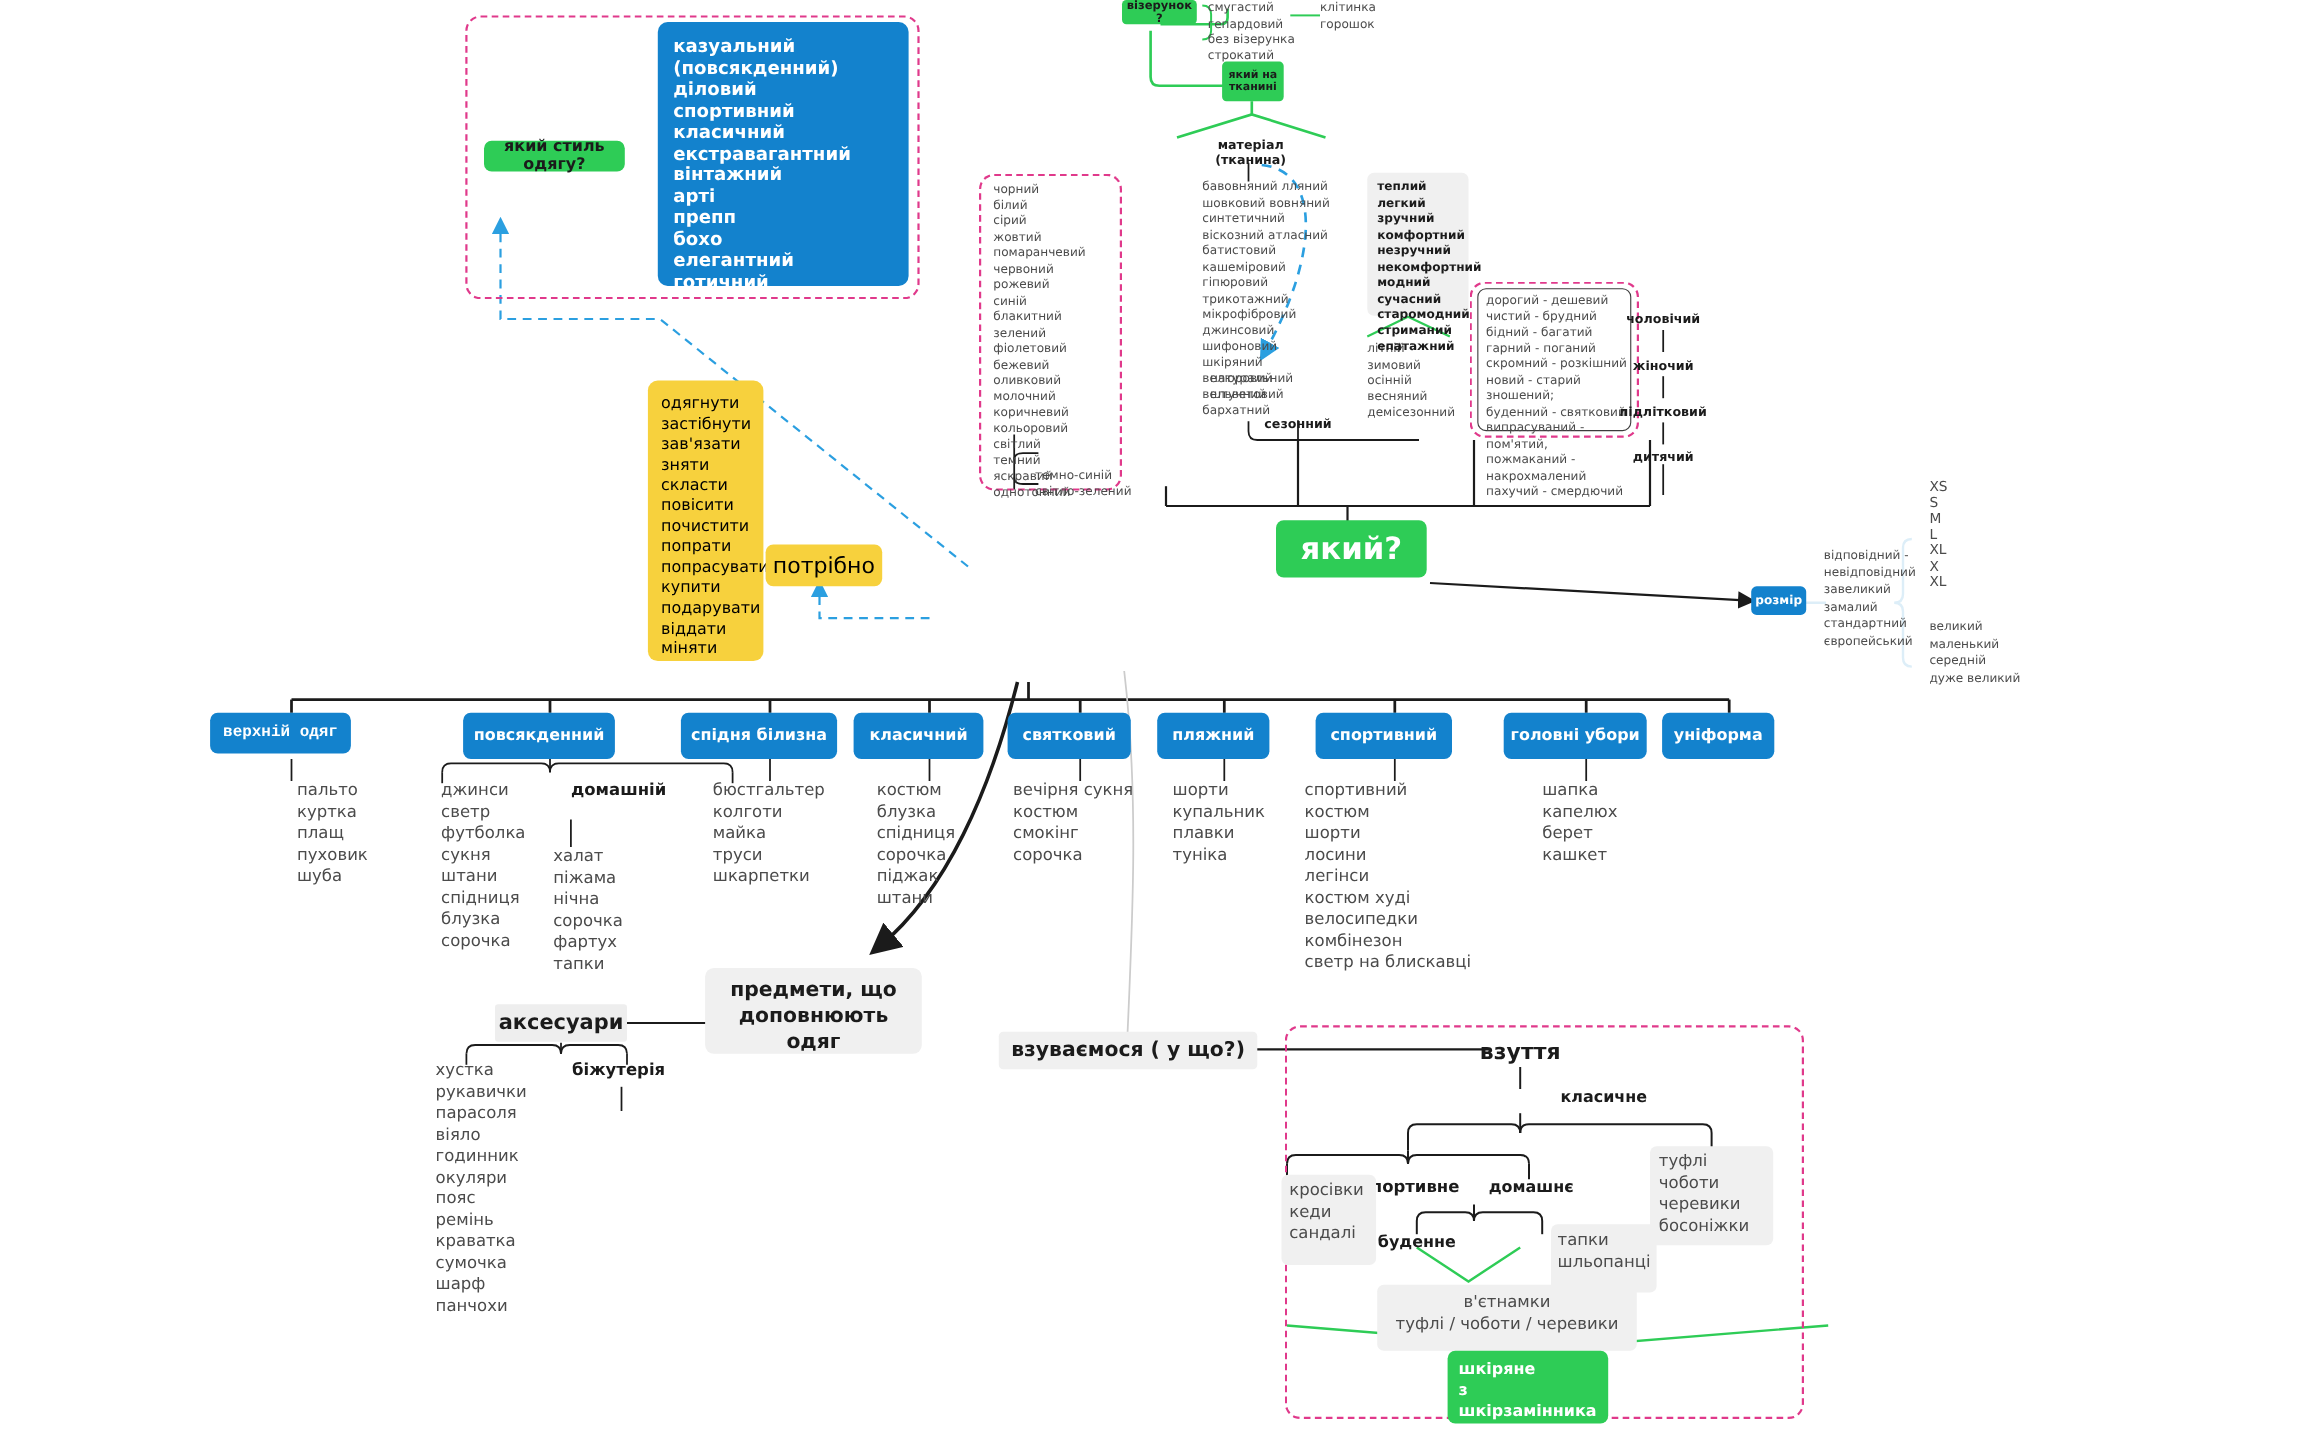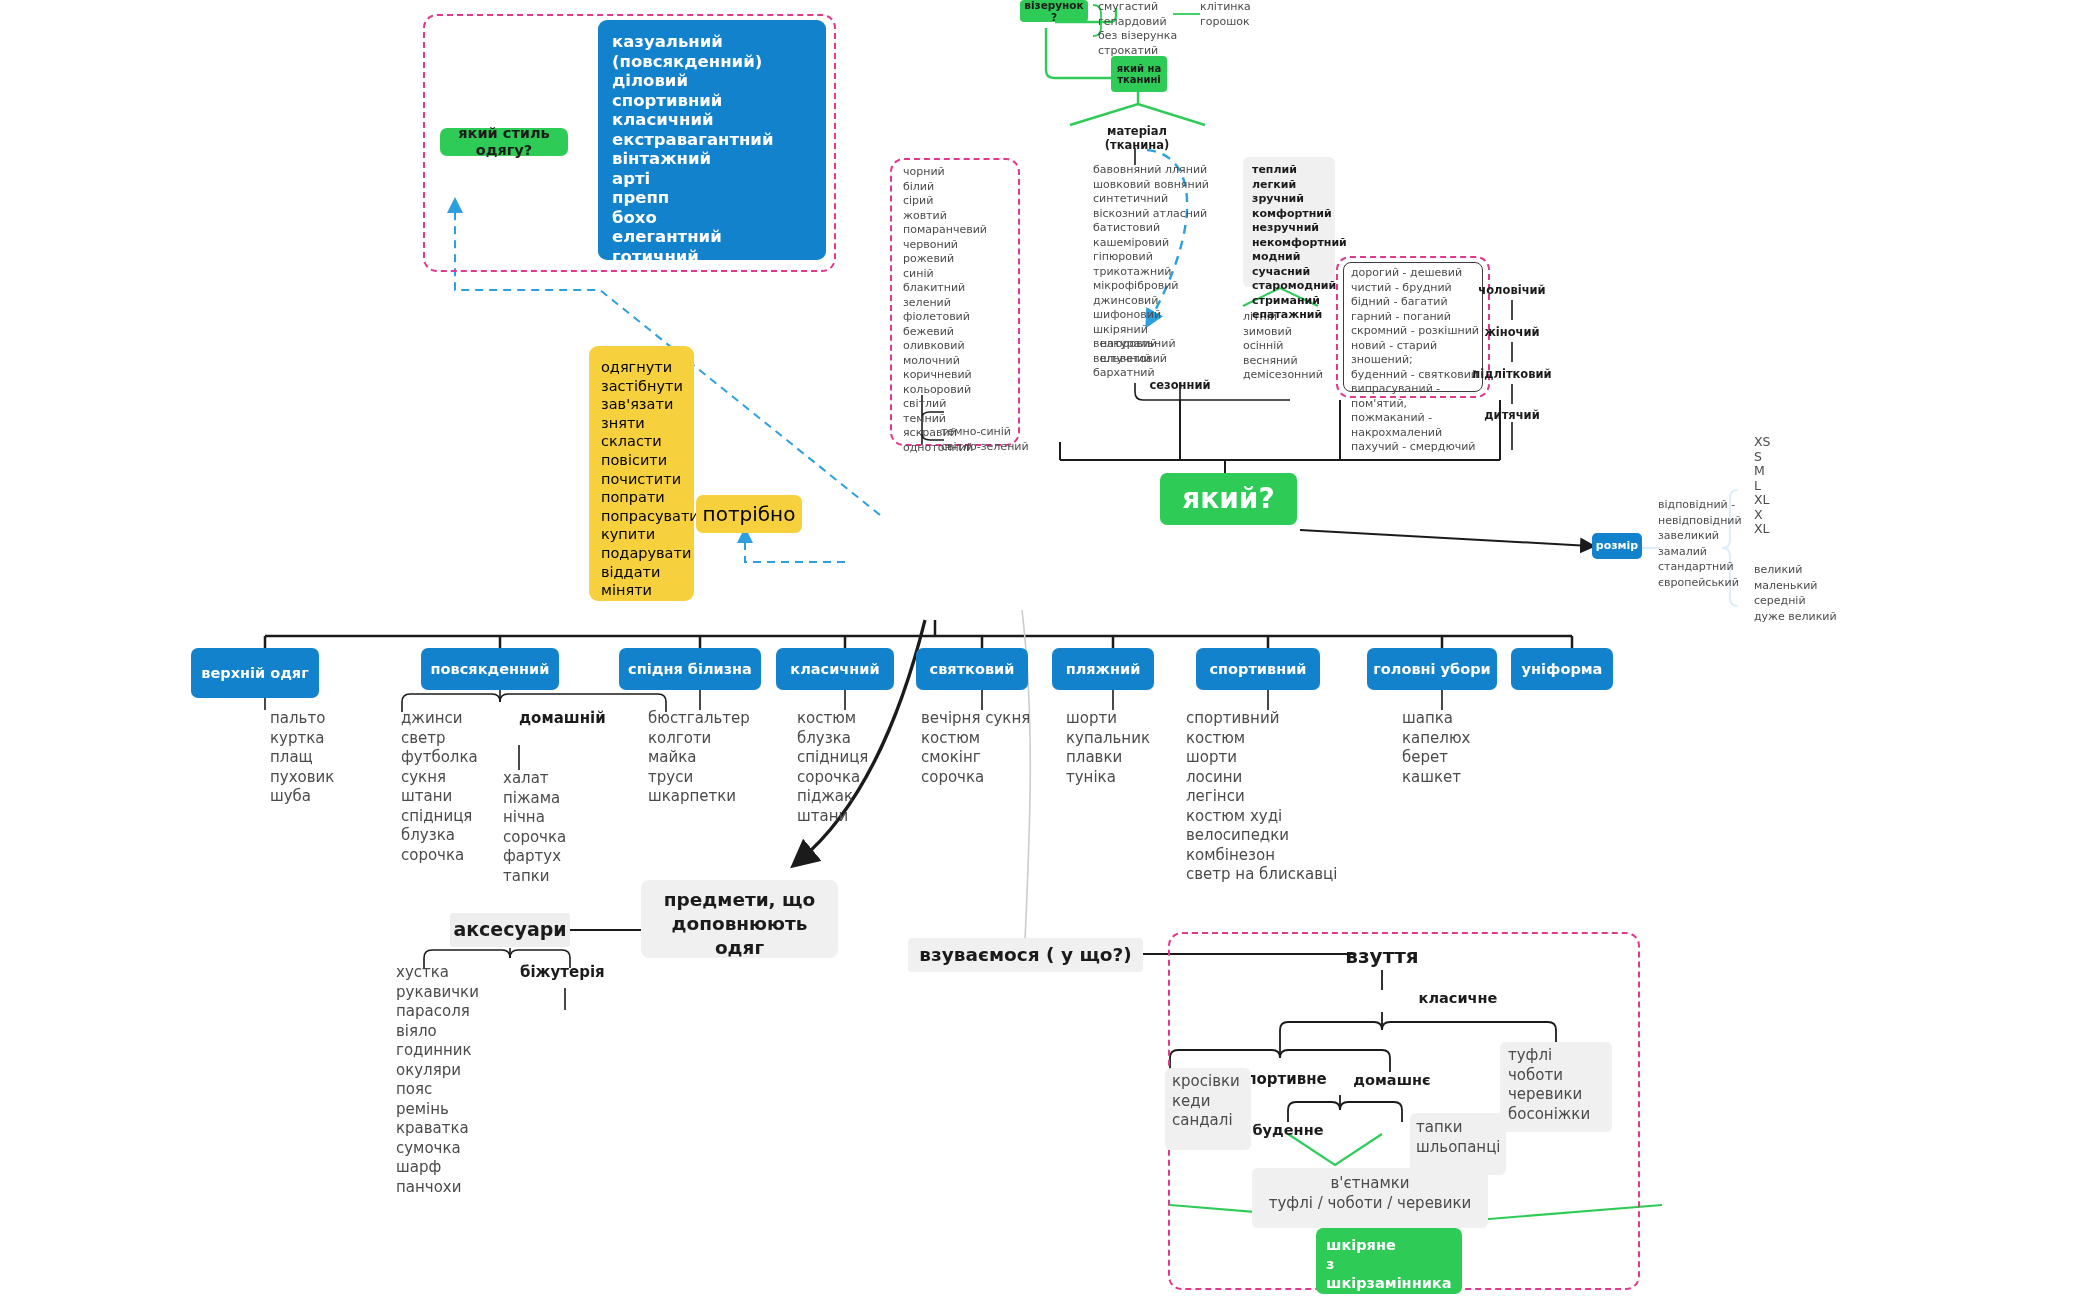"верхній одяг" div.chip { font-family: none -> Liberation Mono, monospace; height: 50px -> 37px }
